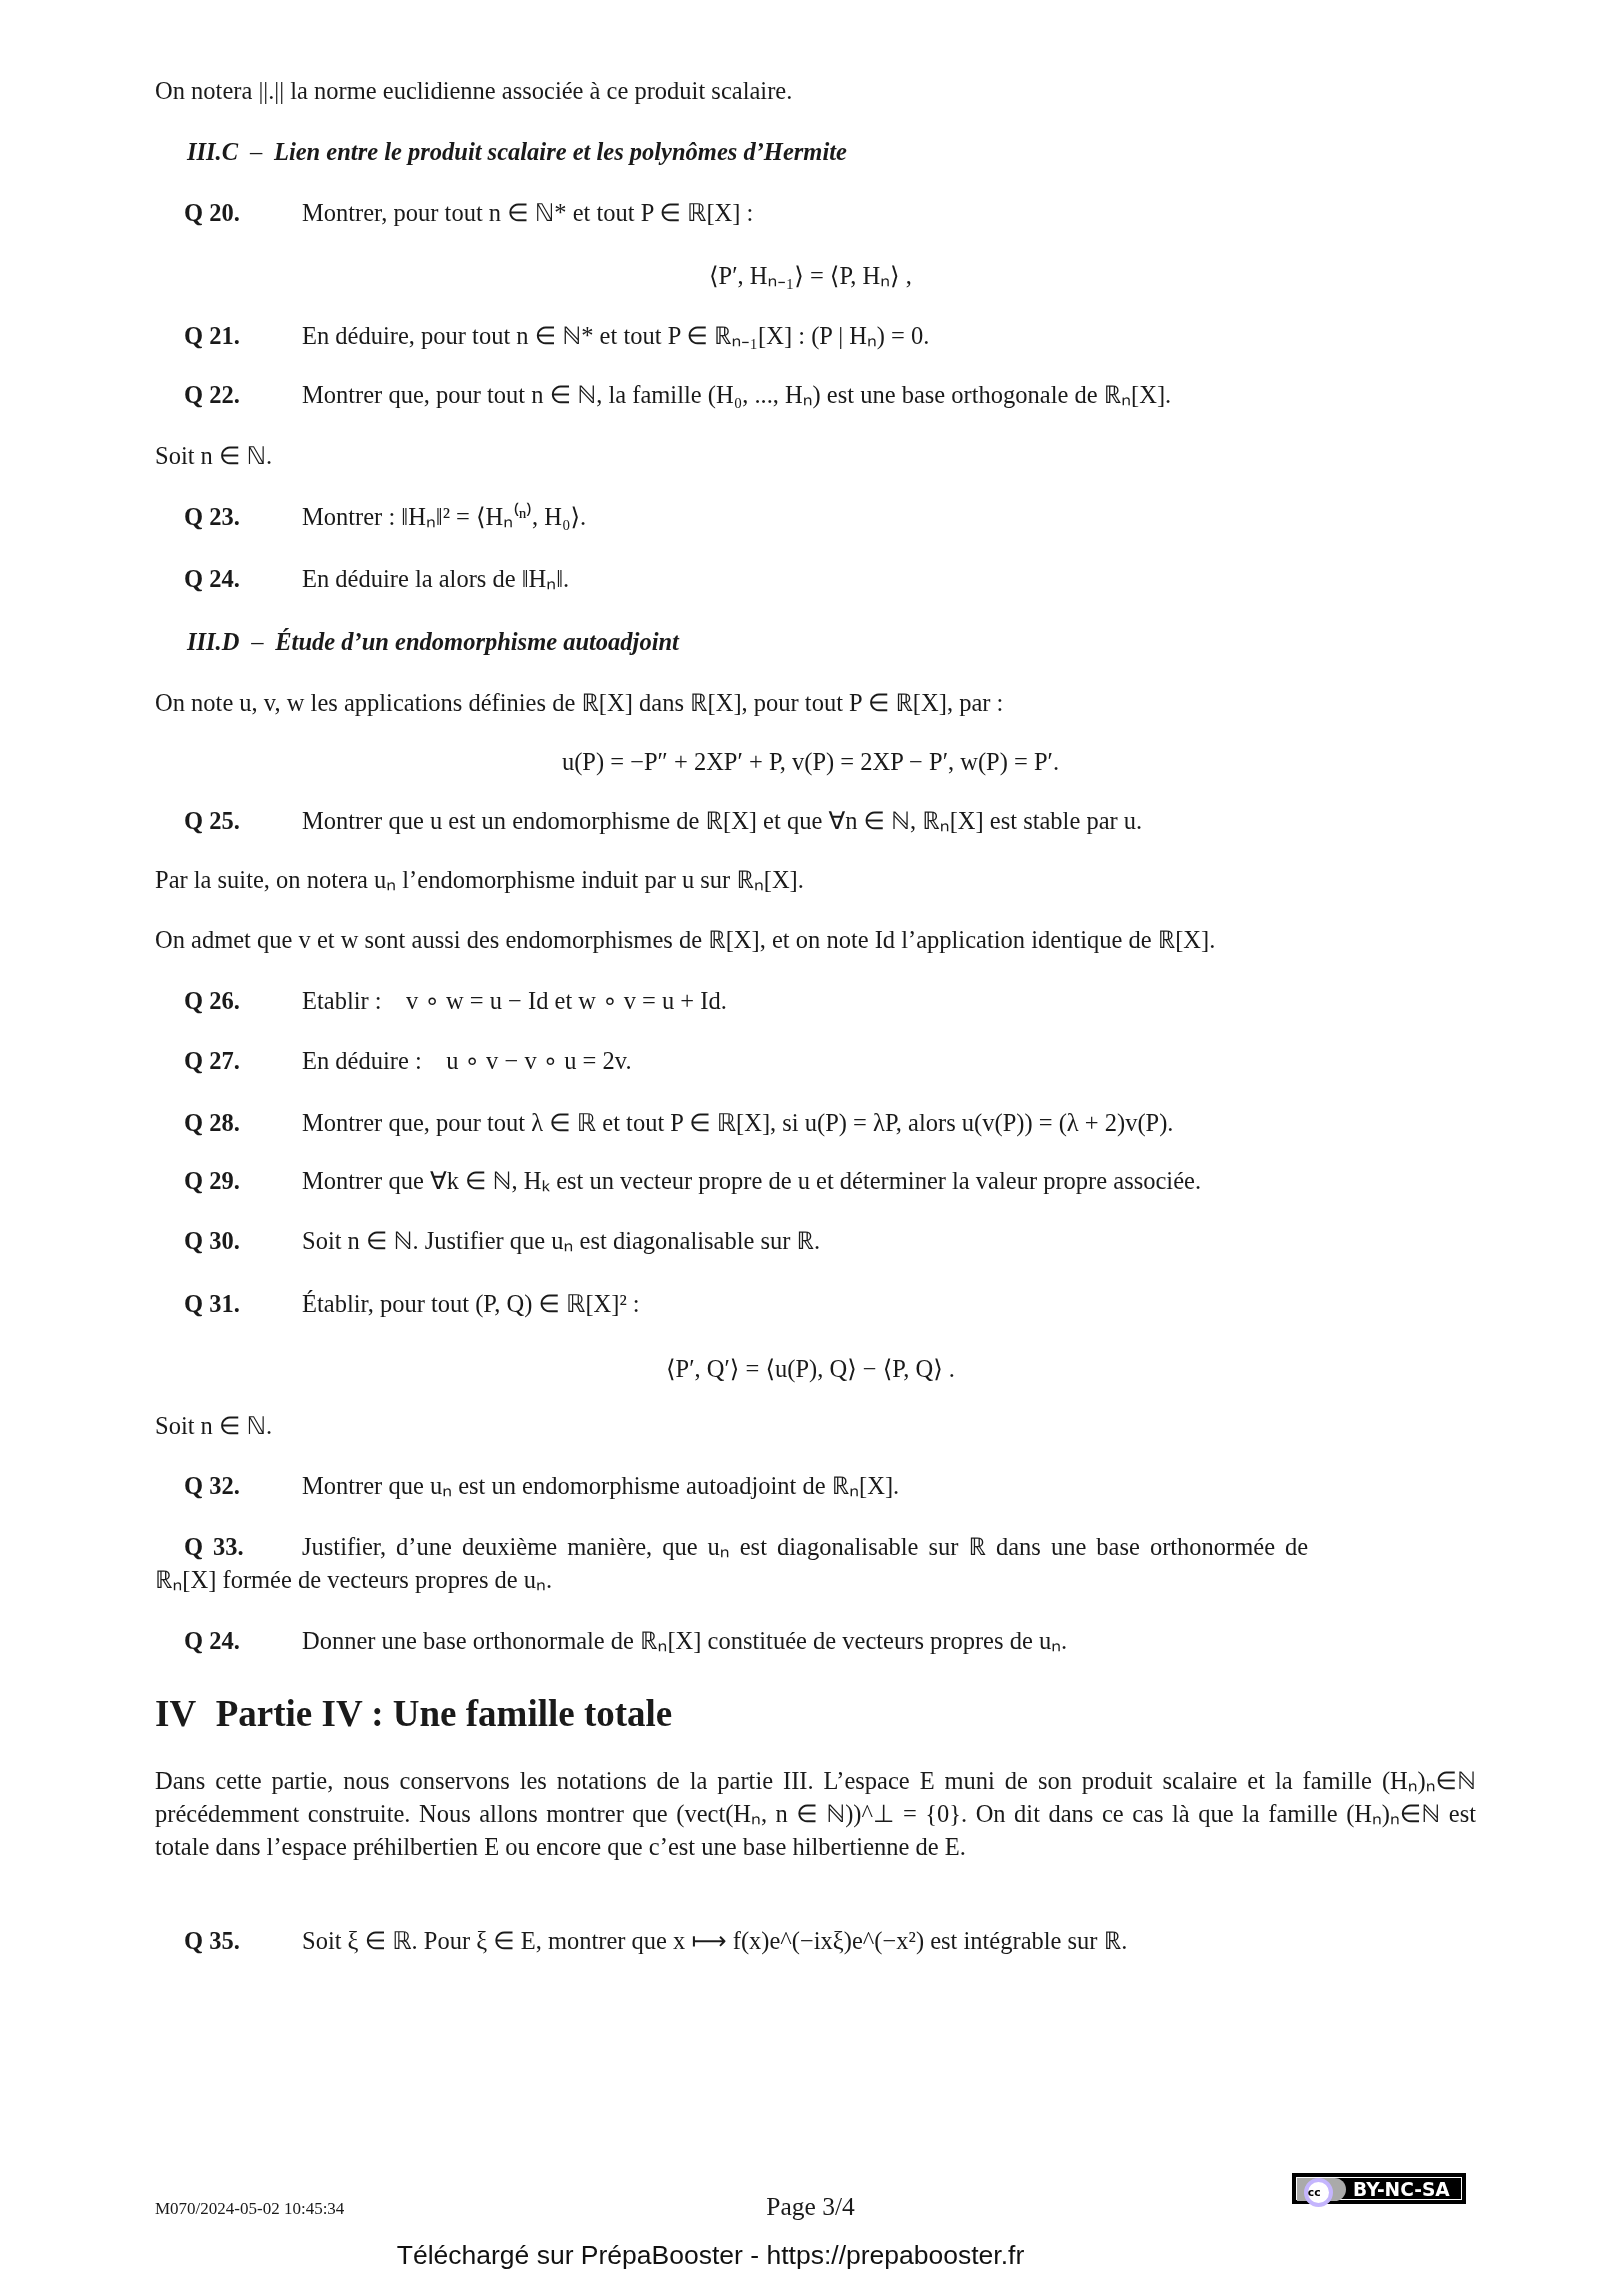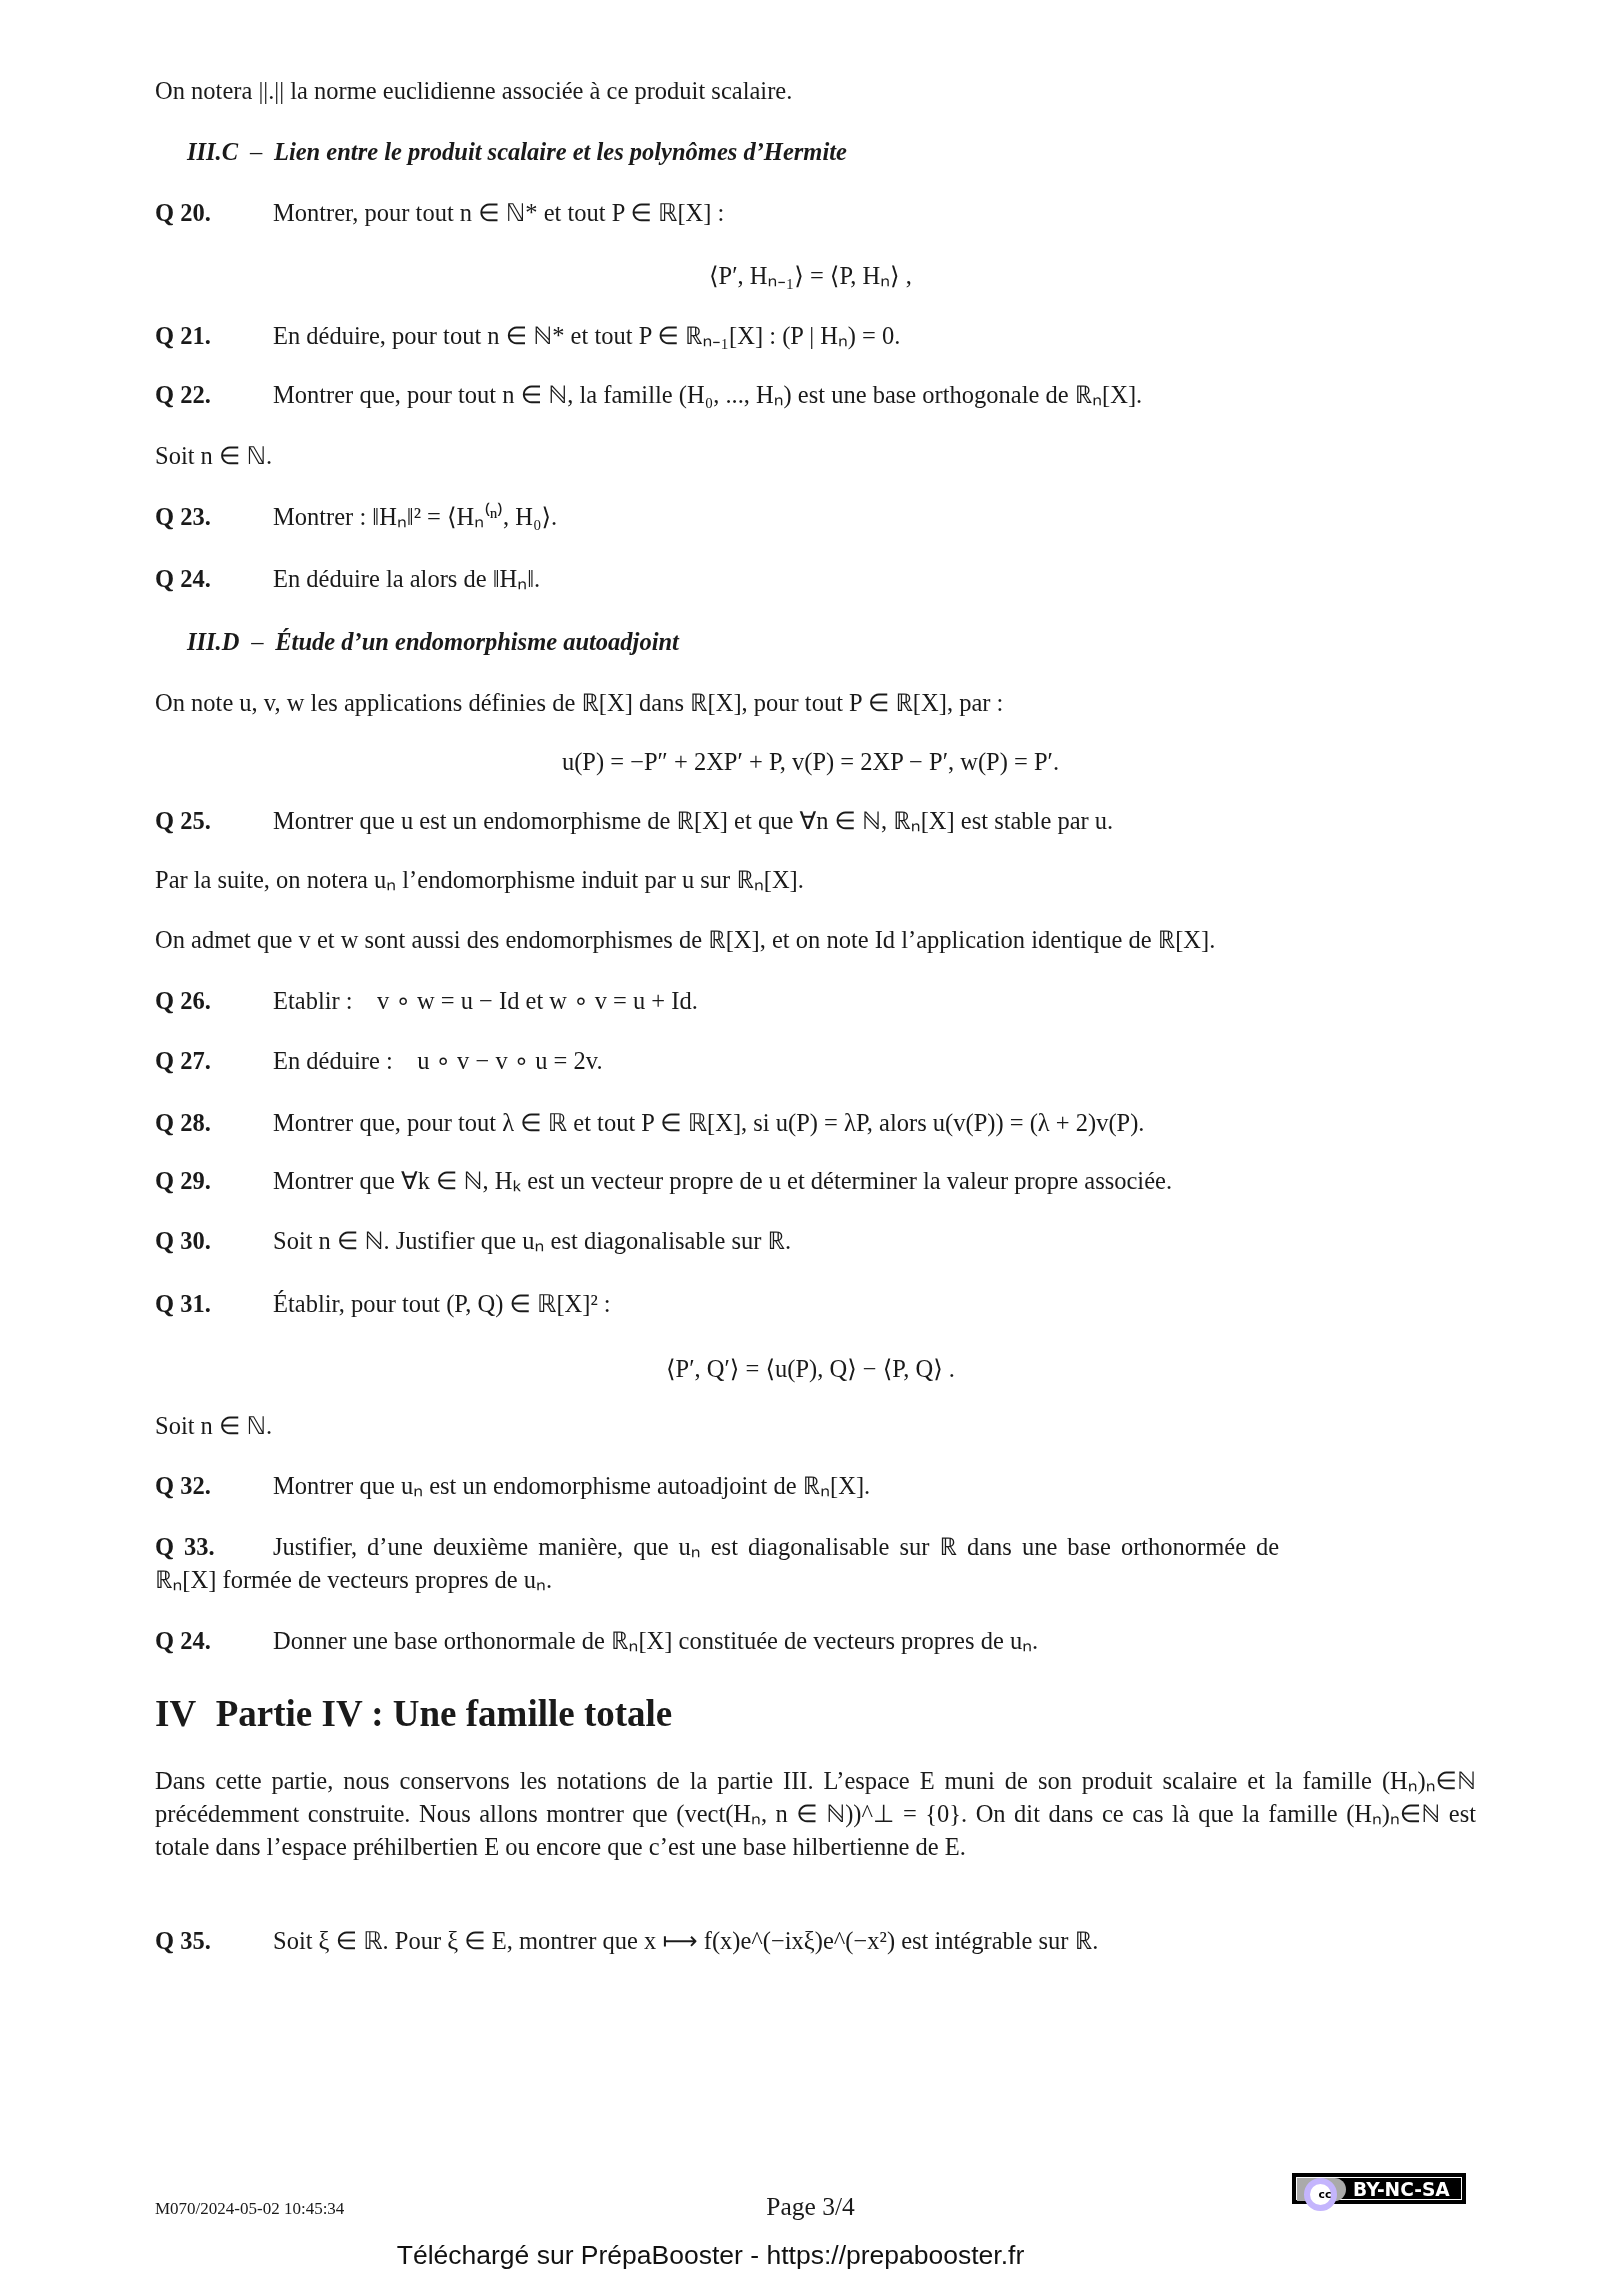"Q 20." .q { margin-left: none -> 29px }
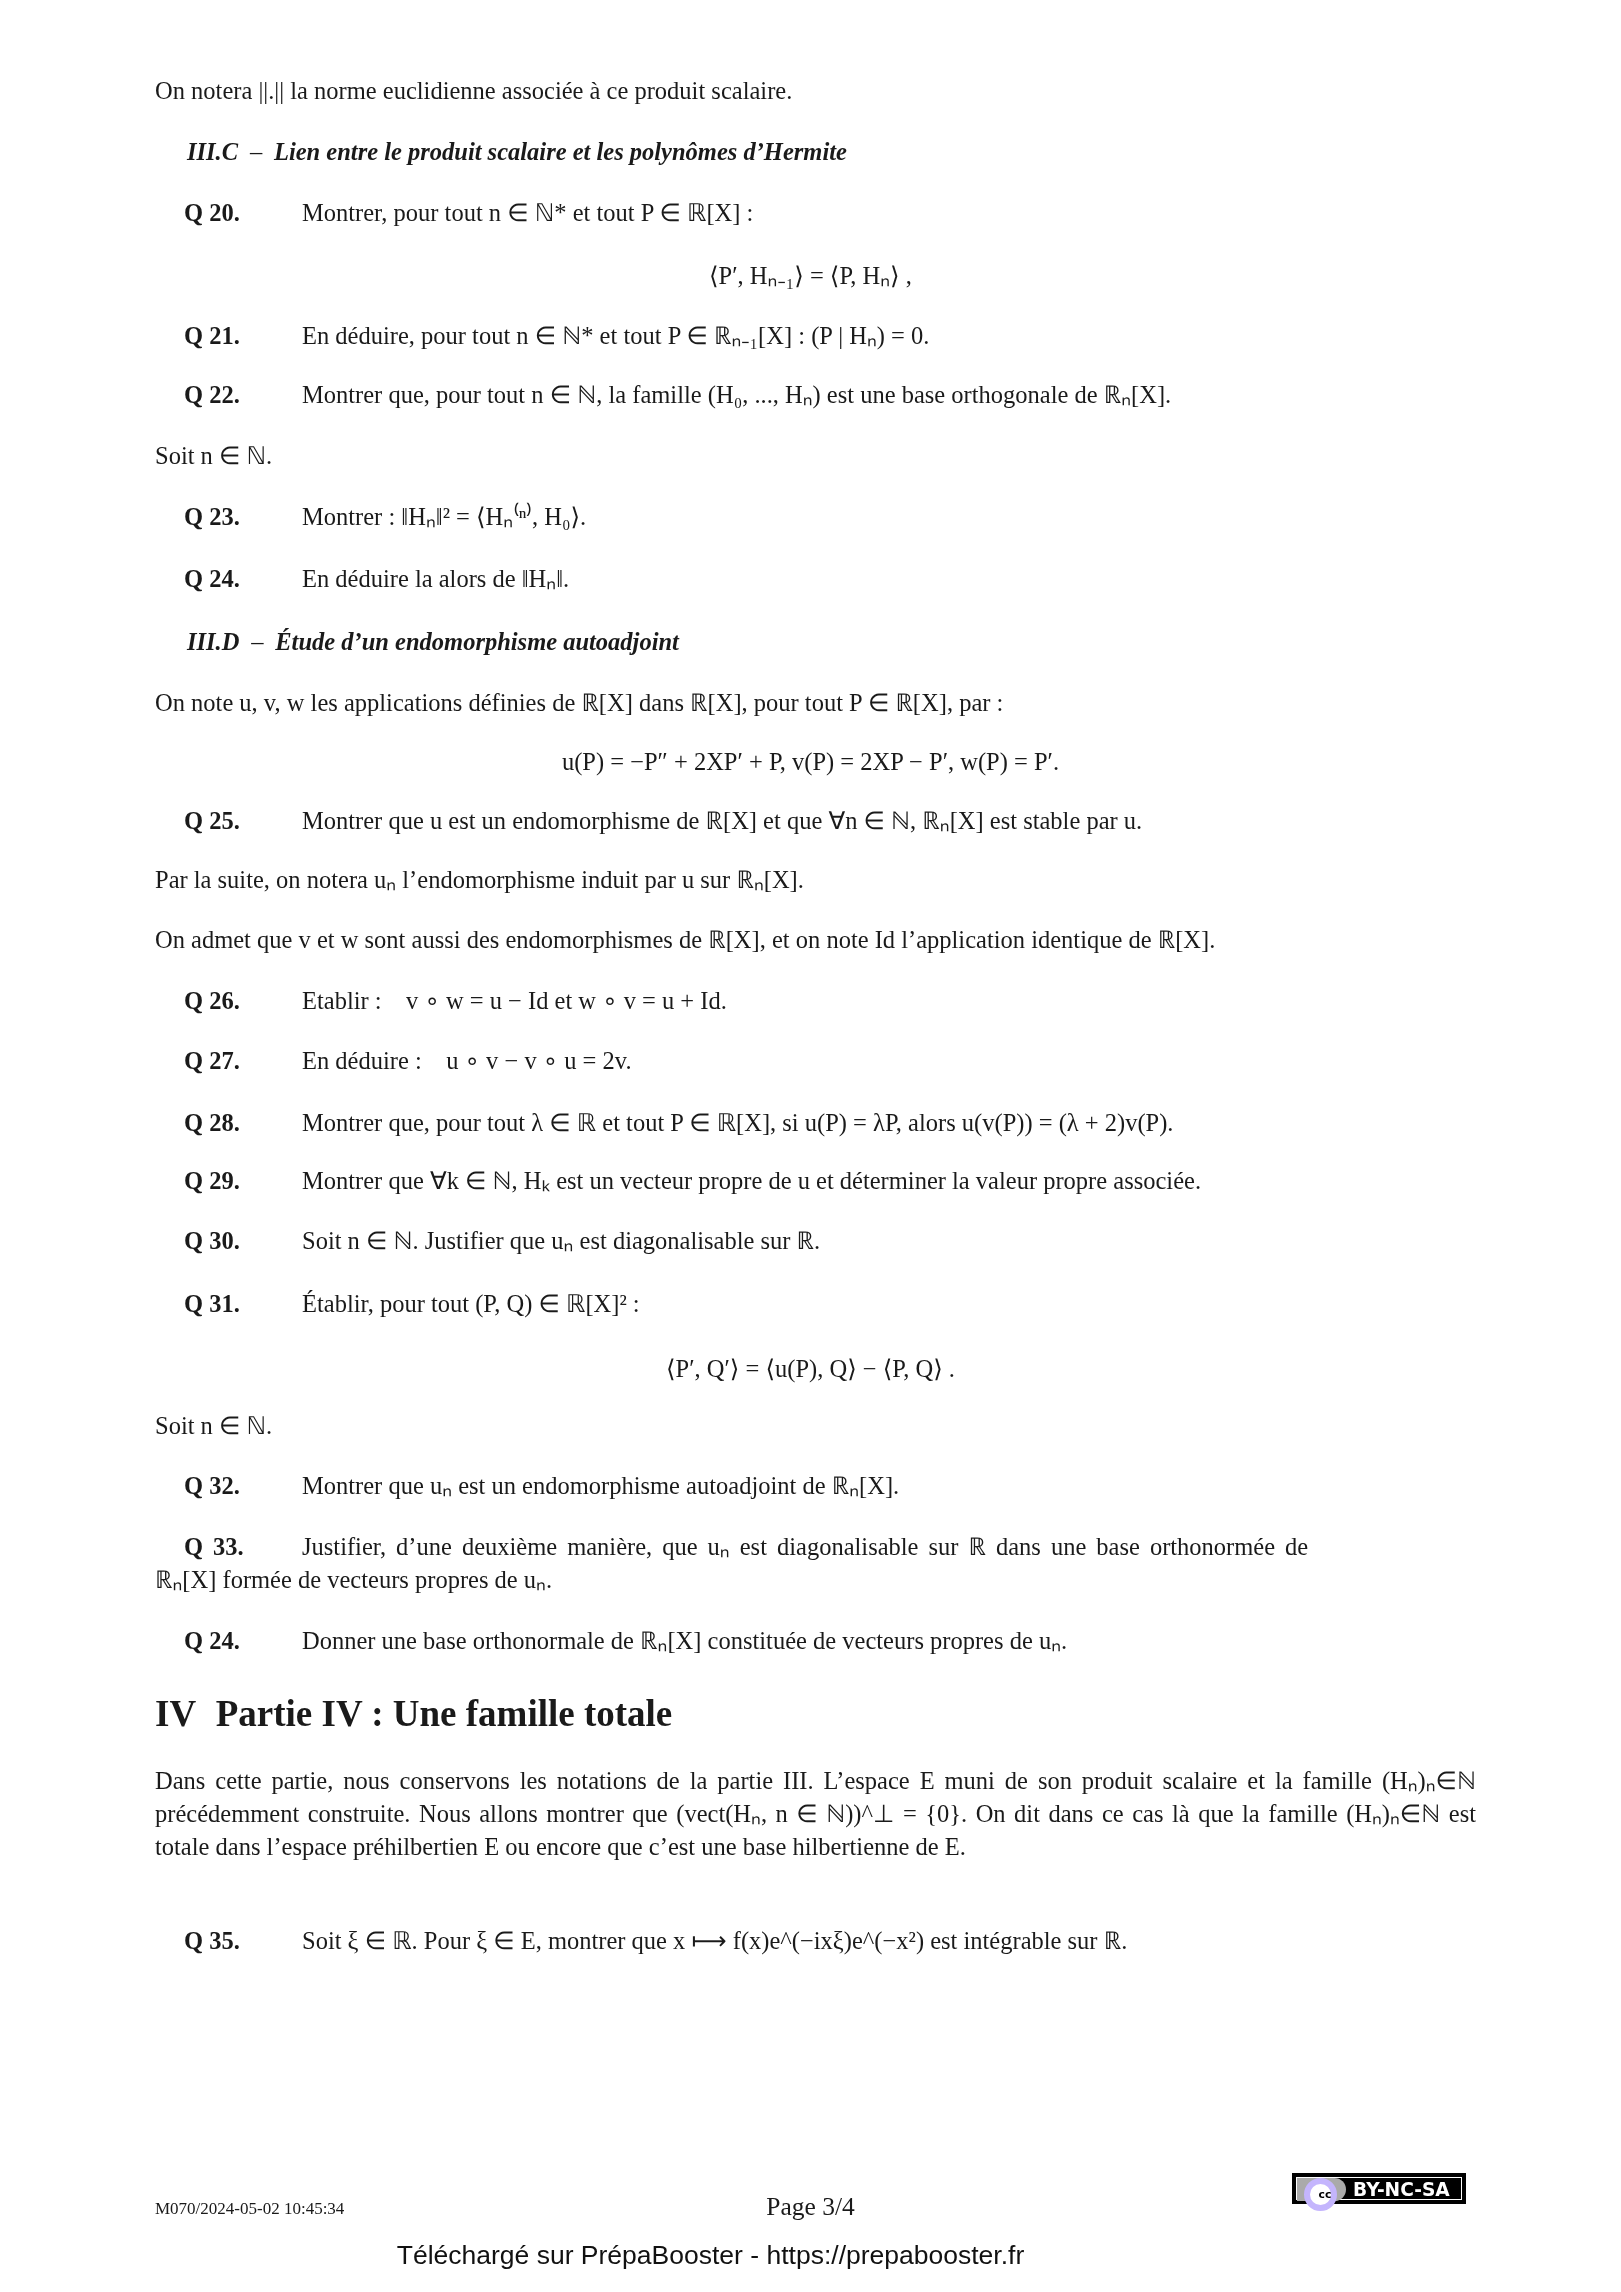"cc" .cc-logo { border: 6px solid #c4b5fd -> 4px solid #c4b5fd; text-align: right -> left }
